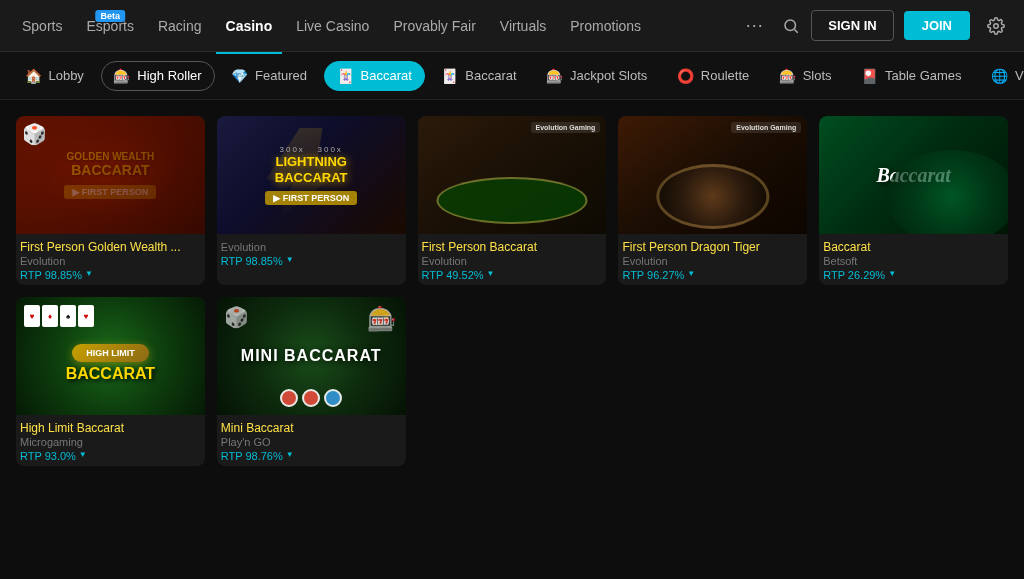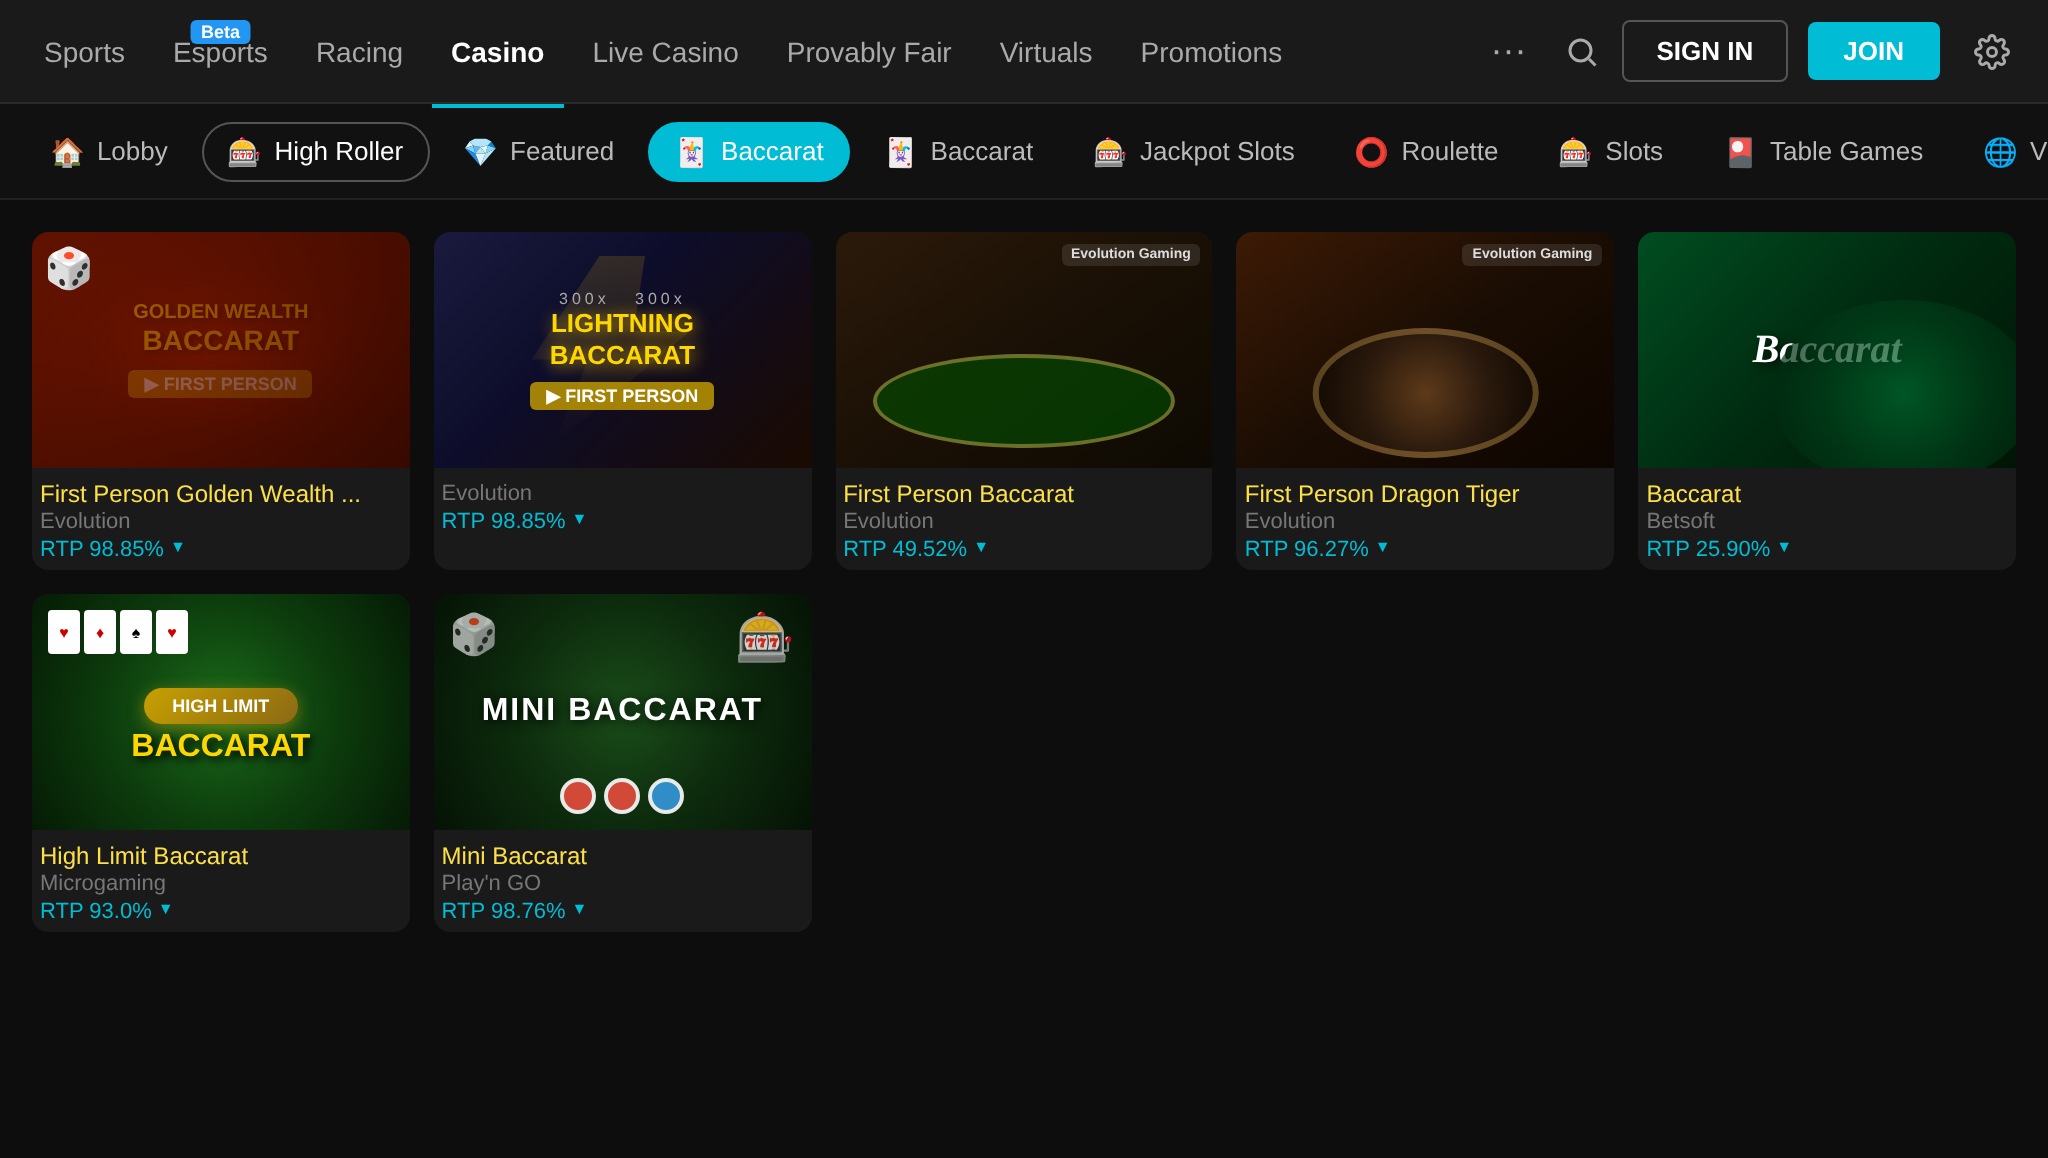"RTP 25.90%" span { text: 25.90% -> 26.29% }
